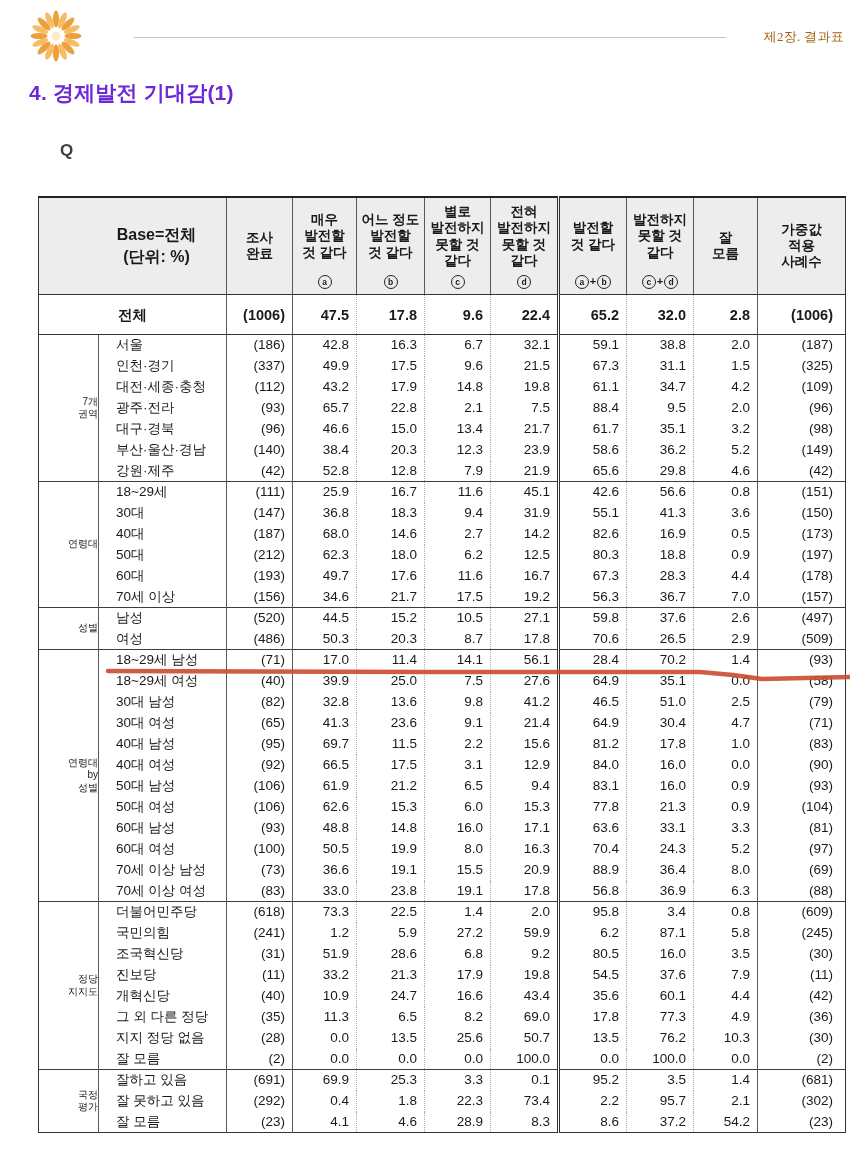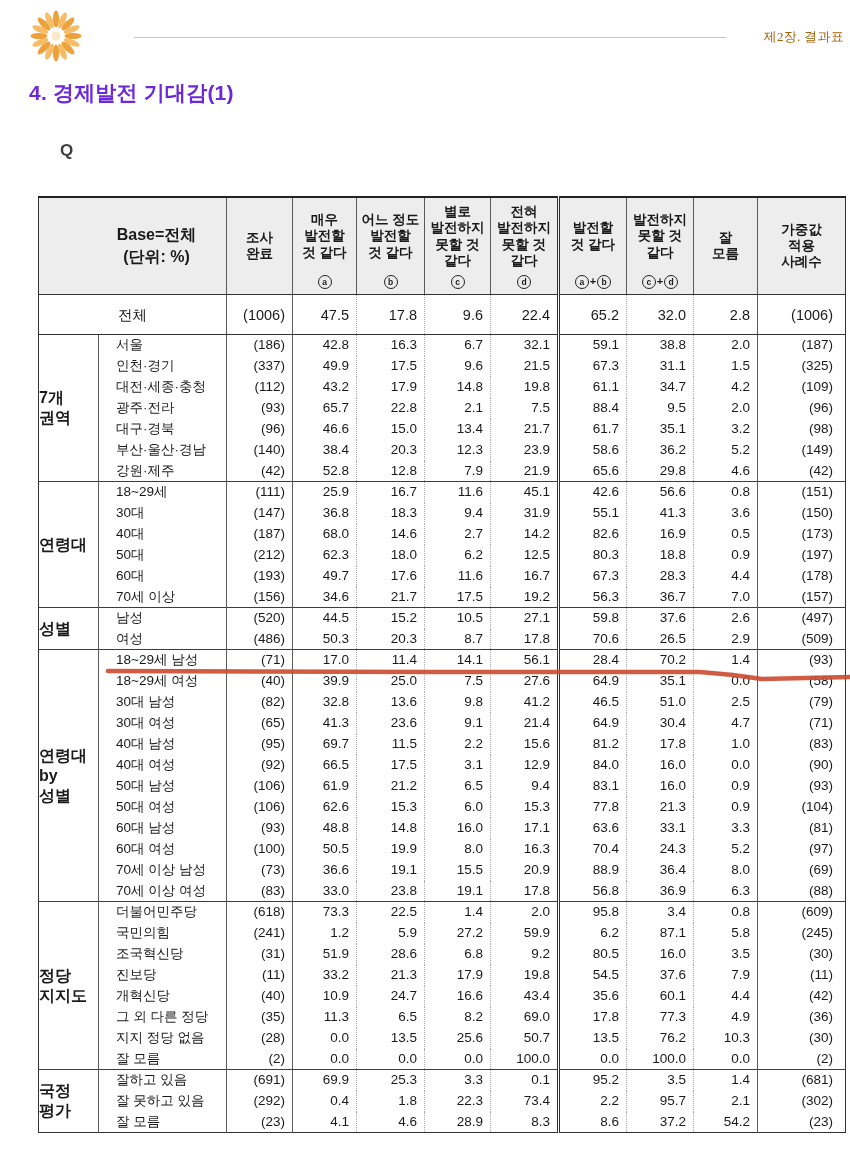"전체" tr.total td { font-weight: 400 -> 700 }
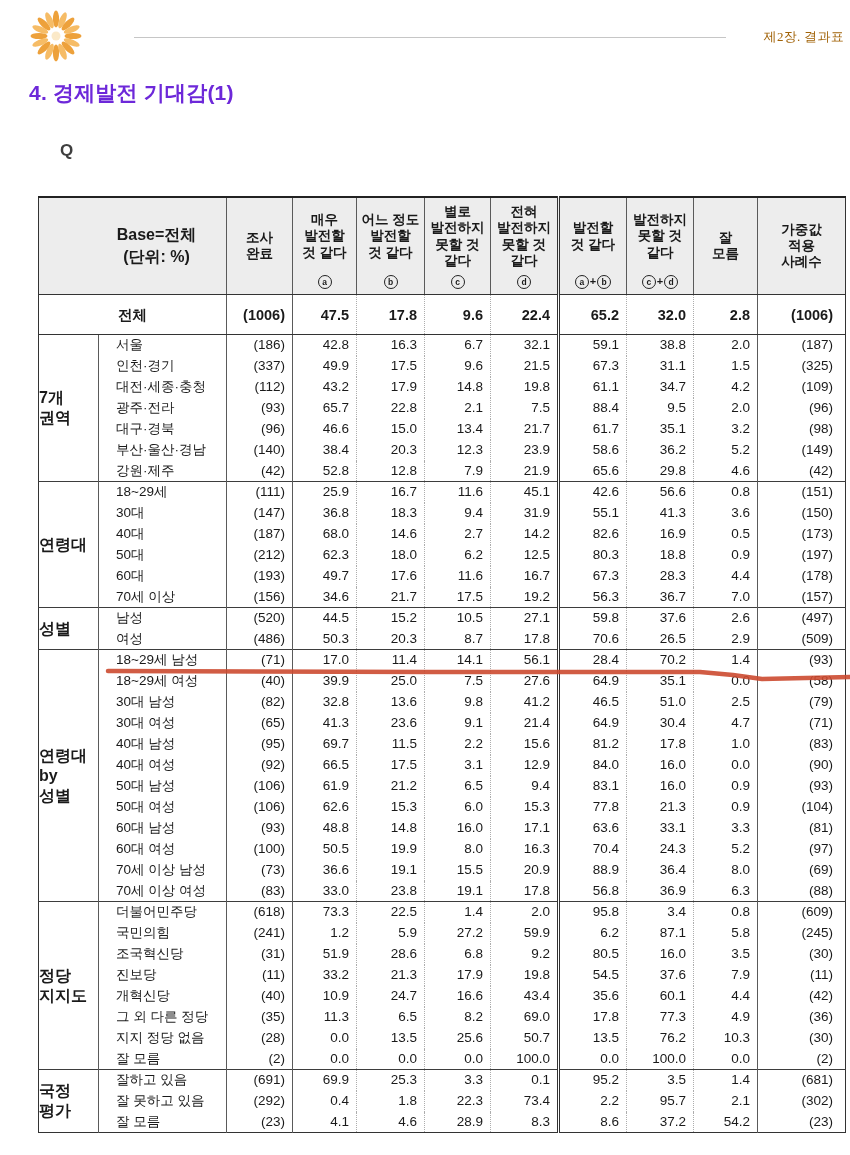"7개" td.glabel { font-size: 16px -> 10px; font-weight: 700 -> 400; text-align: left -> right }
